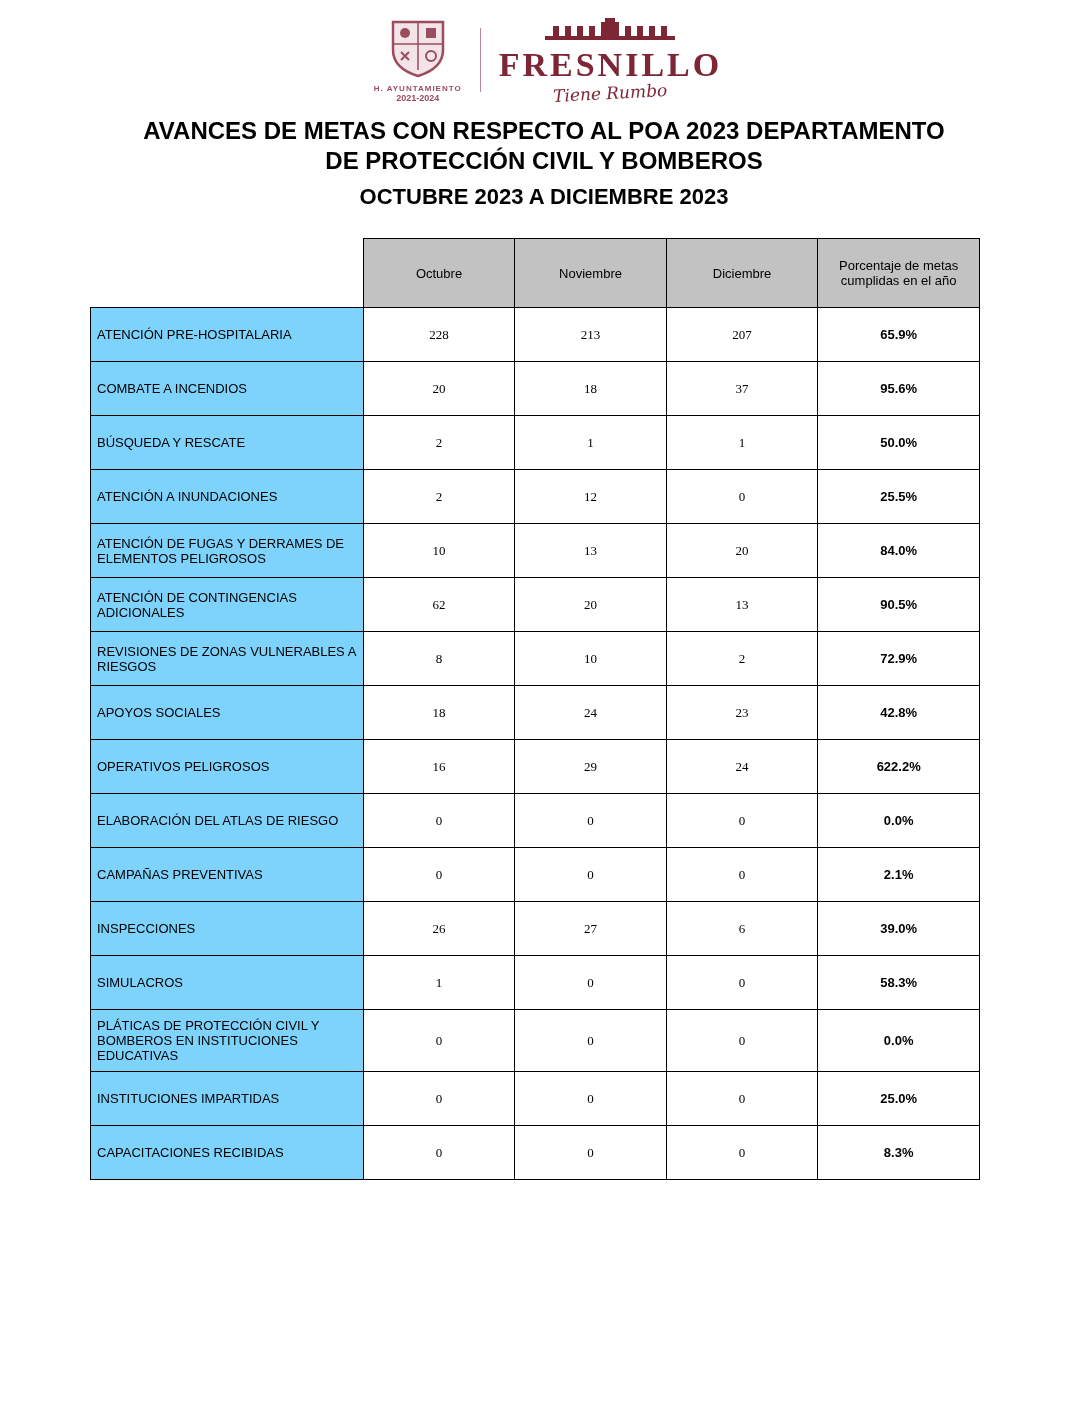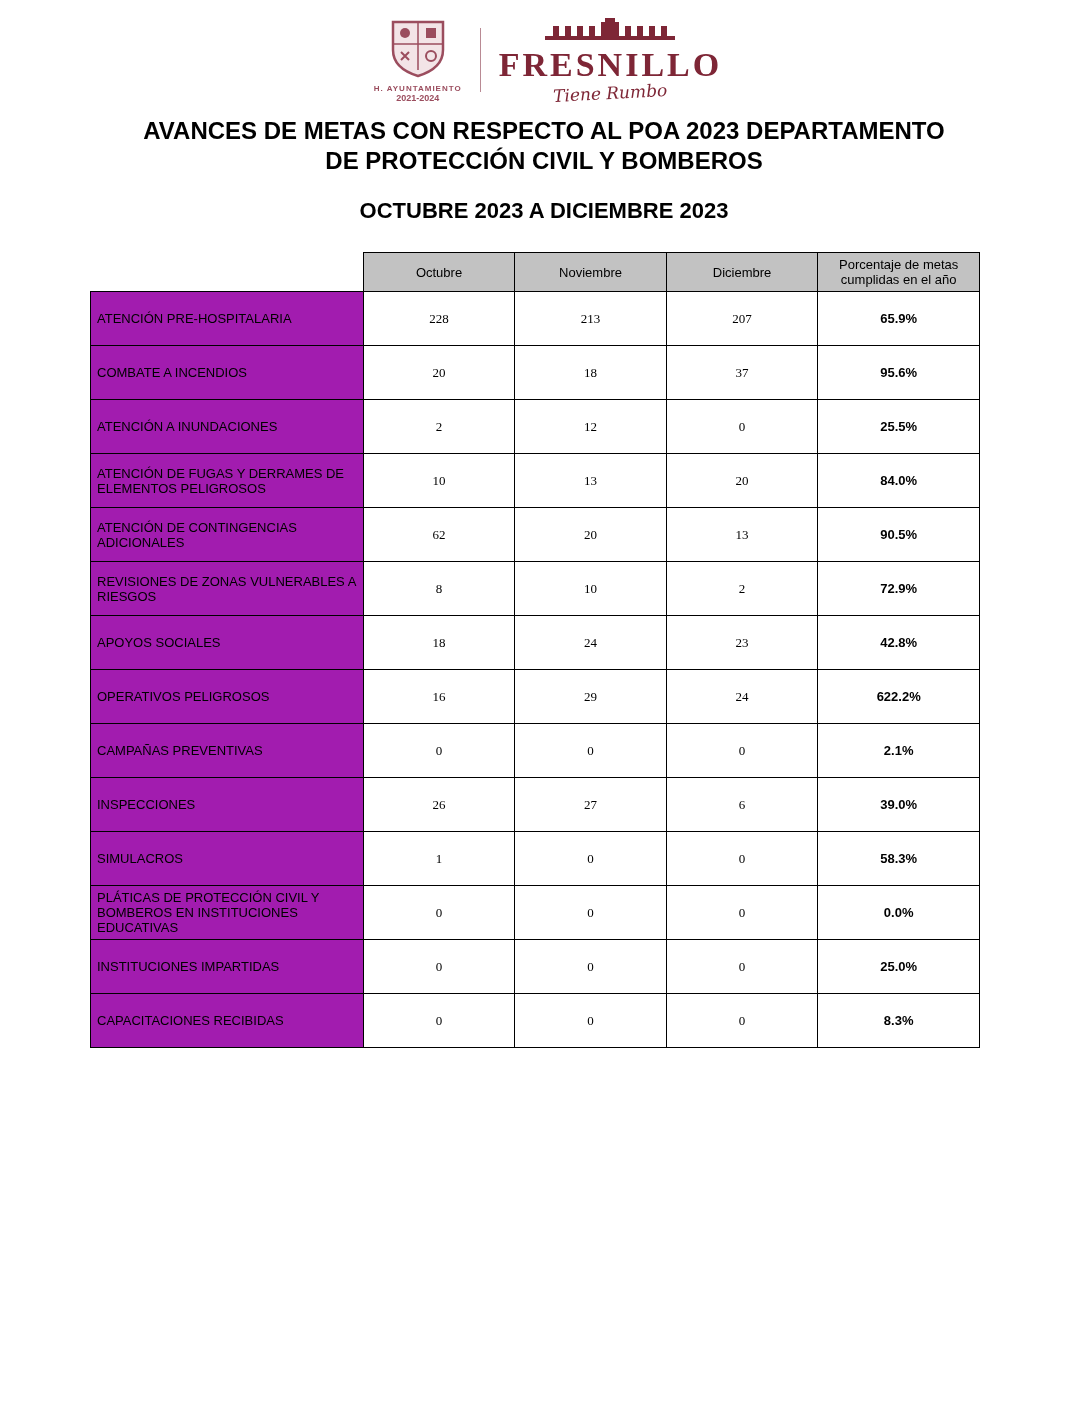"OCTUBRE 2023 A DICIEMBRE 2023" .subtitle { margin-top: 22px -> 8px }
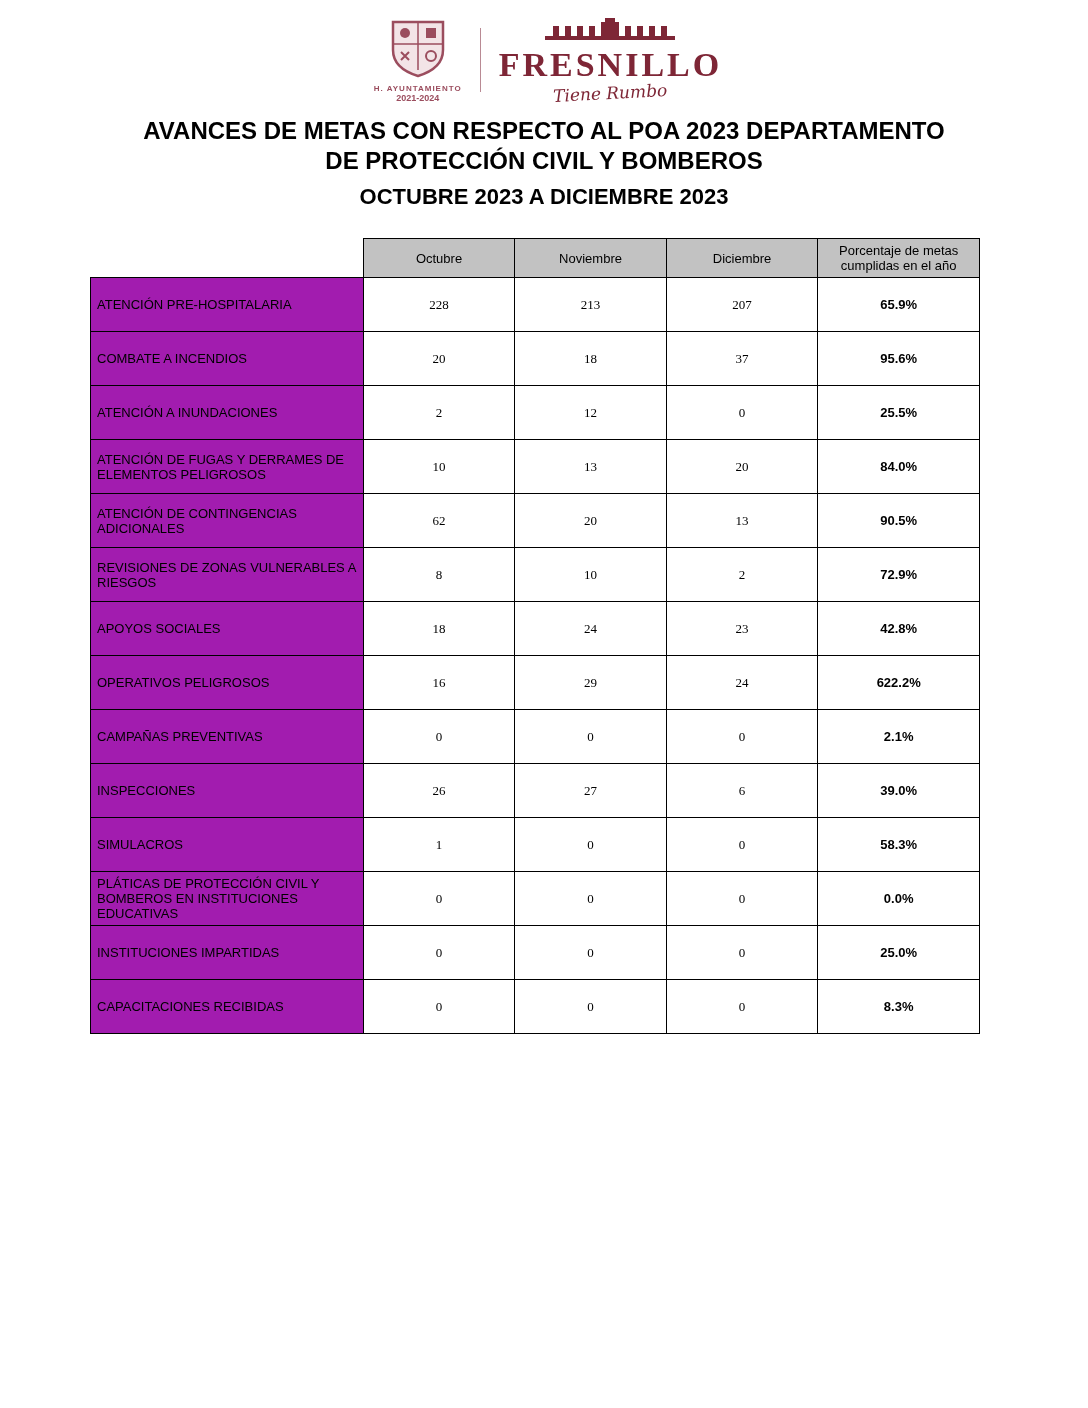"Octubre" thead th { height: 39px -> 69px }
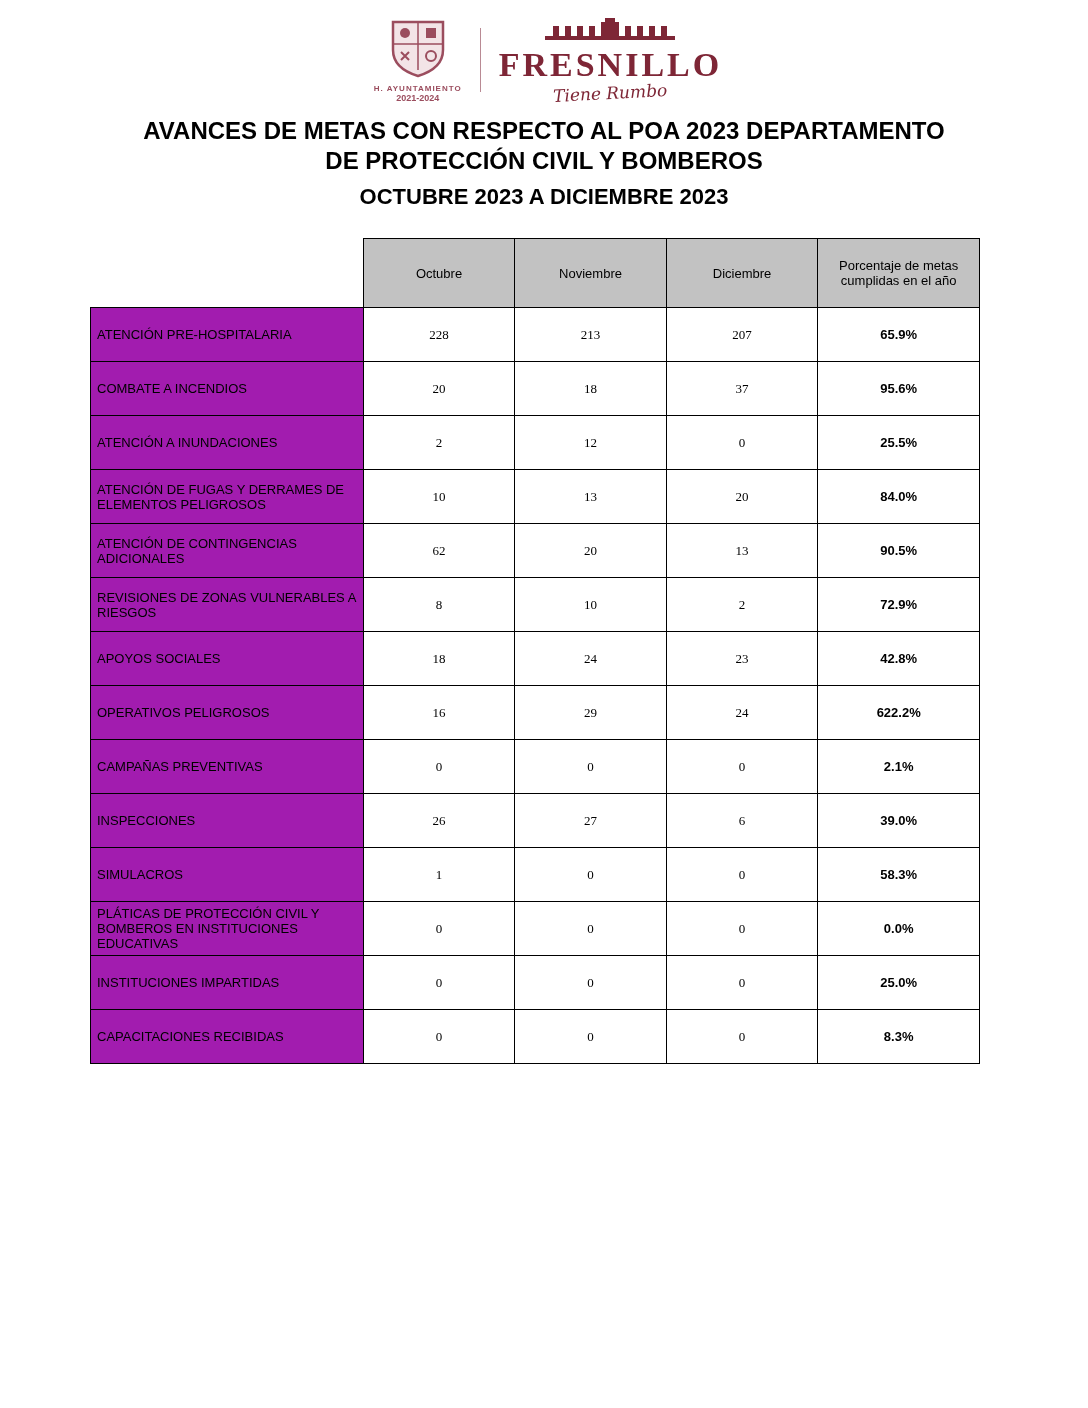"ATENCIÓN PRE-HOSPITALARIA" td.label-cell { background: #a21caf -> #7dd3fc; padding: 0 6px -> 8px 6px }
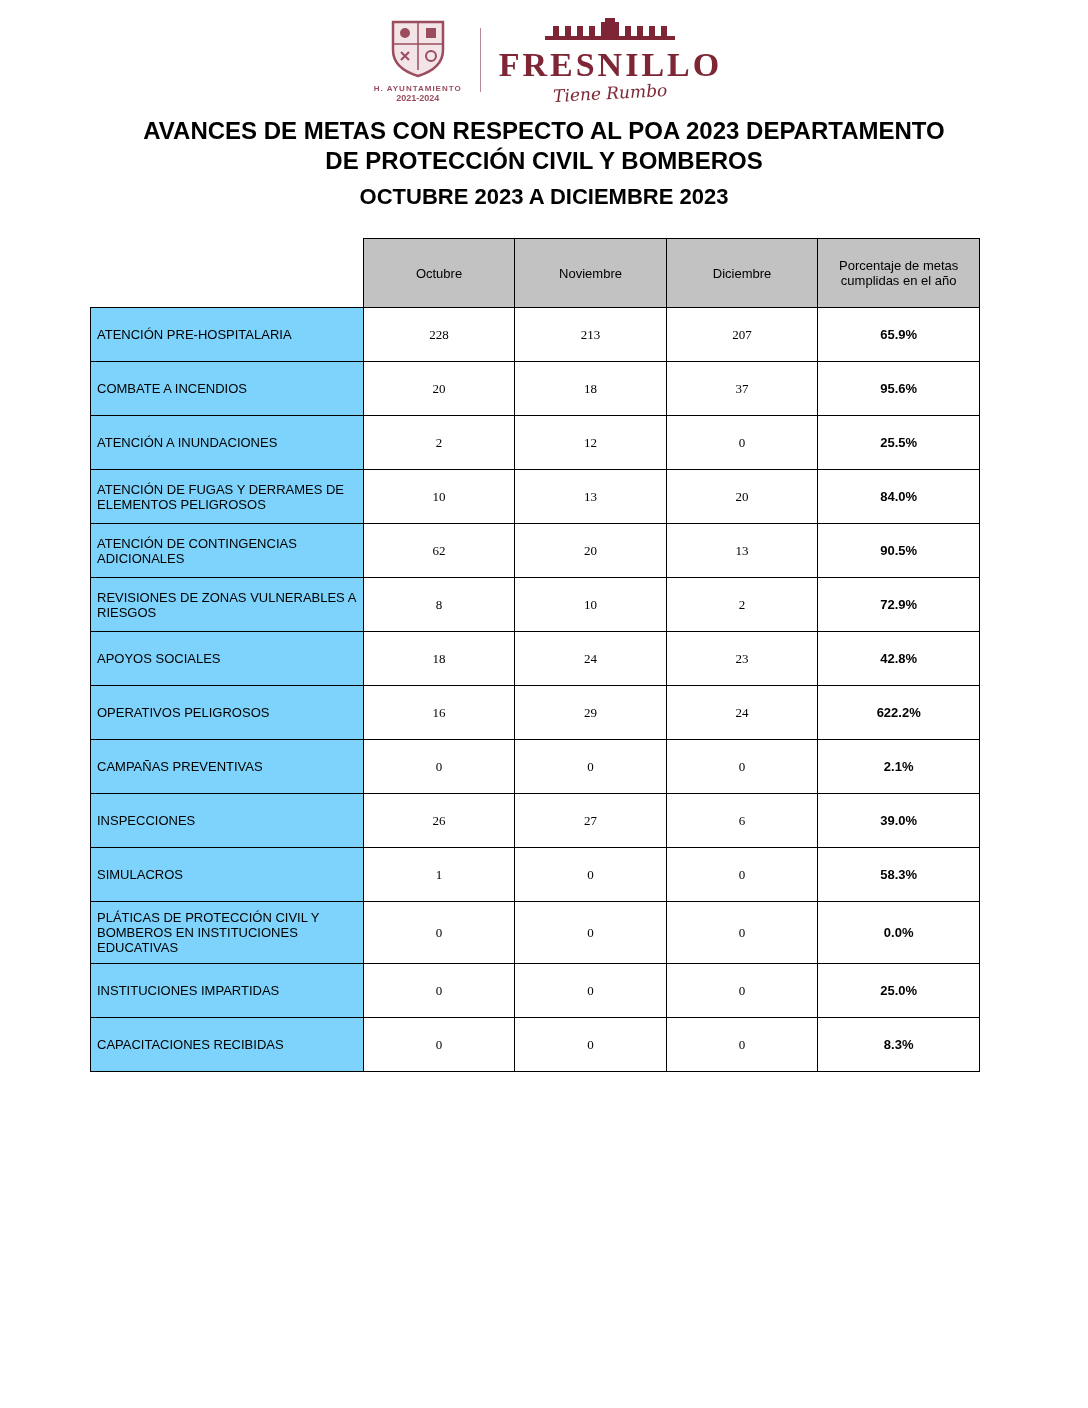"BÚSQUEDA Y RESCATE" tr { html: none -> <tr> <td>BÚSQUEDA Y RESCATE</td> <td>2</td> <td>1</td> <td>1</td> <td>50.0%</td> </tr> }
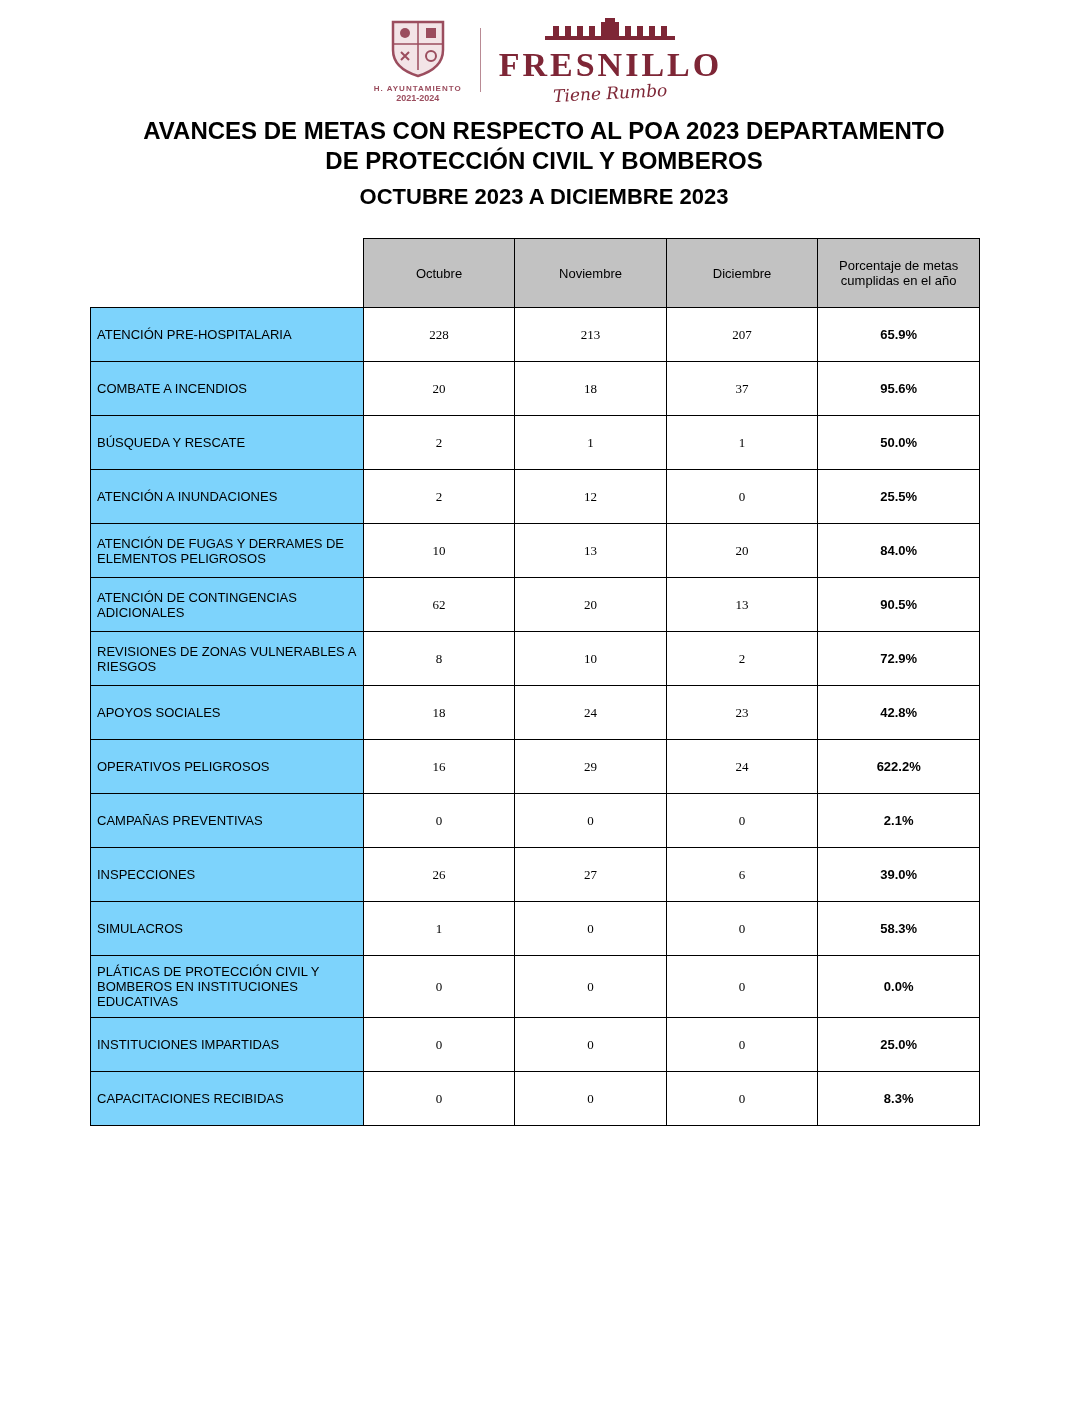"ELABORACIÓN DEL ATLAS DE RIESGO" tr { html: none -> <tr> <td>ELABORACIÓN DEL ATLAS DE RIESGO</td> <td>0</td> <td>0</td> <td>0</td> <td>0.0%</td> </tr> }
